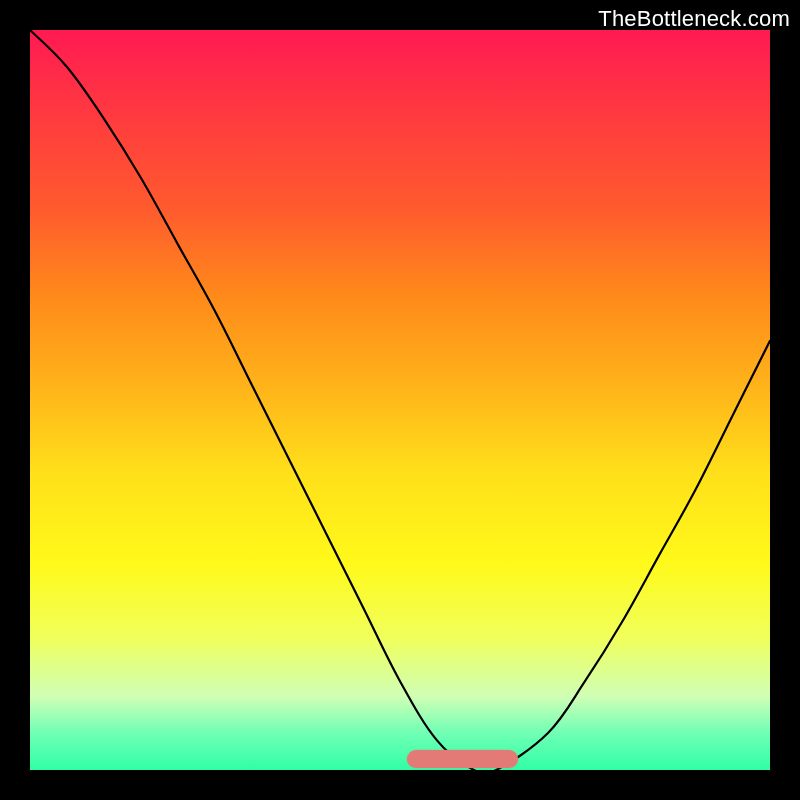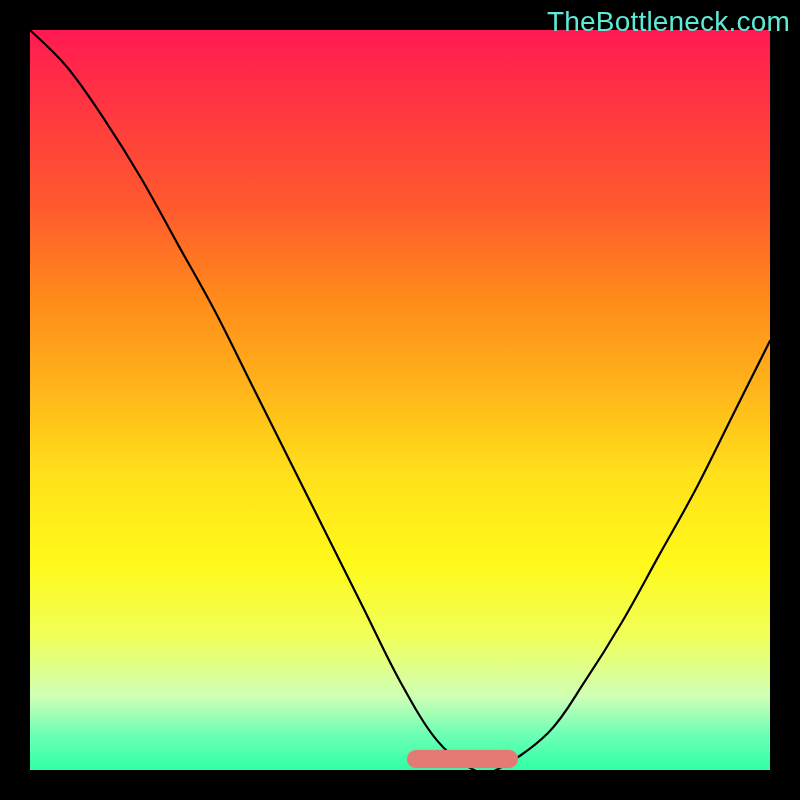"TheBottleneck.com" .watermark { color: #5eead4 -> #ffffff; font-size: 28px -> 22px }
